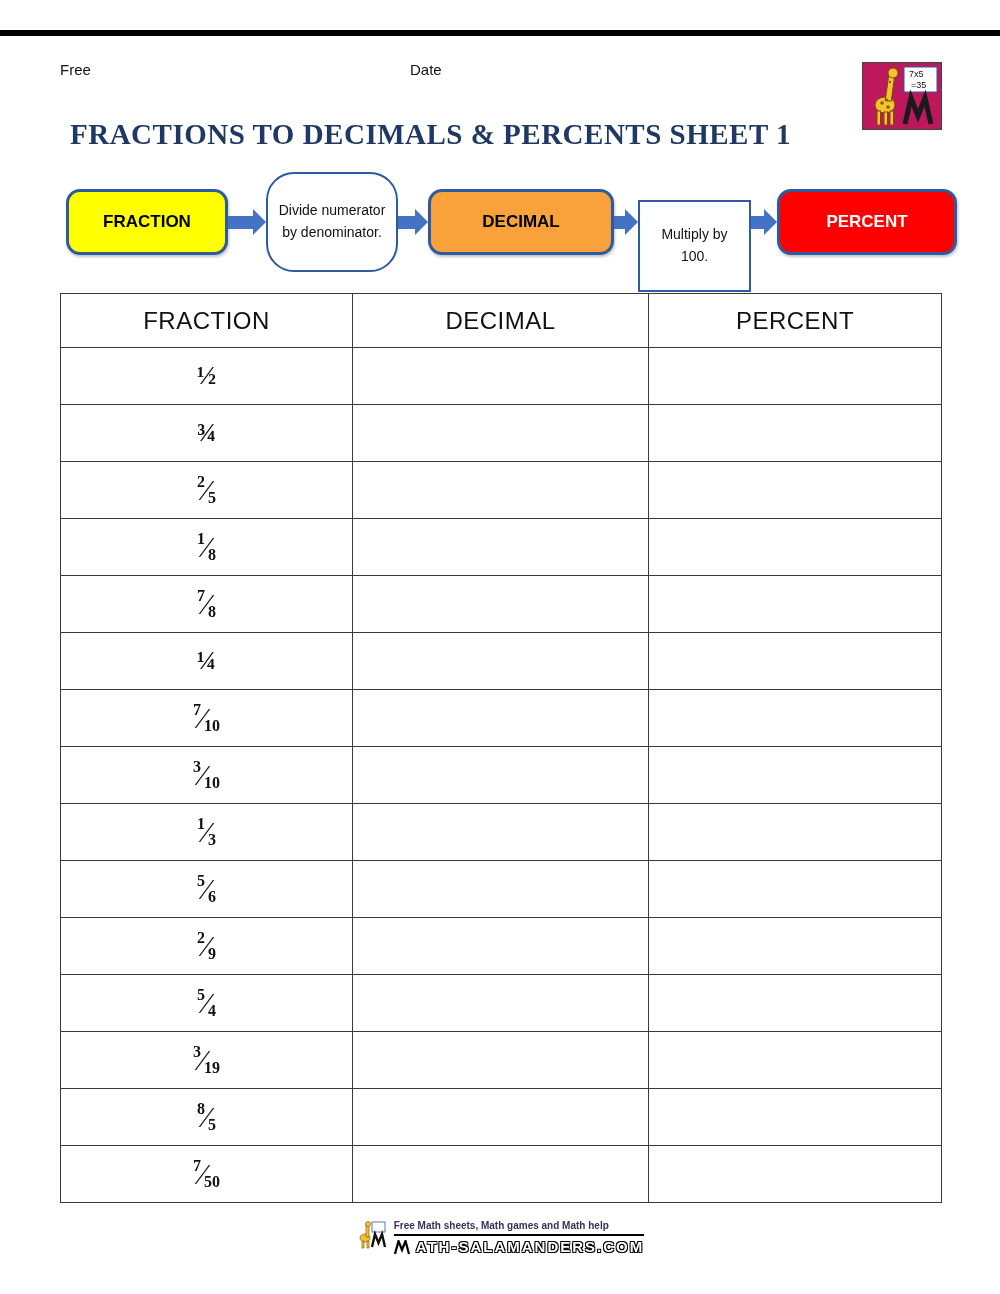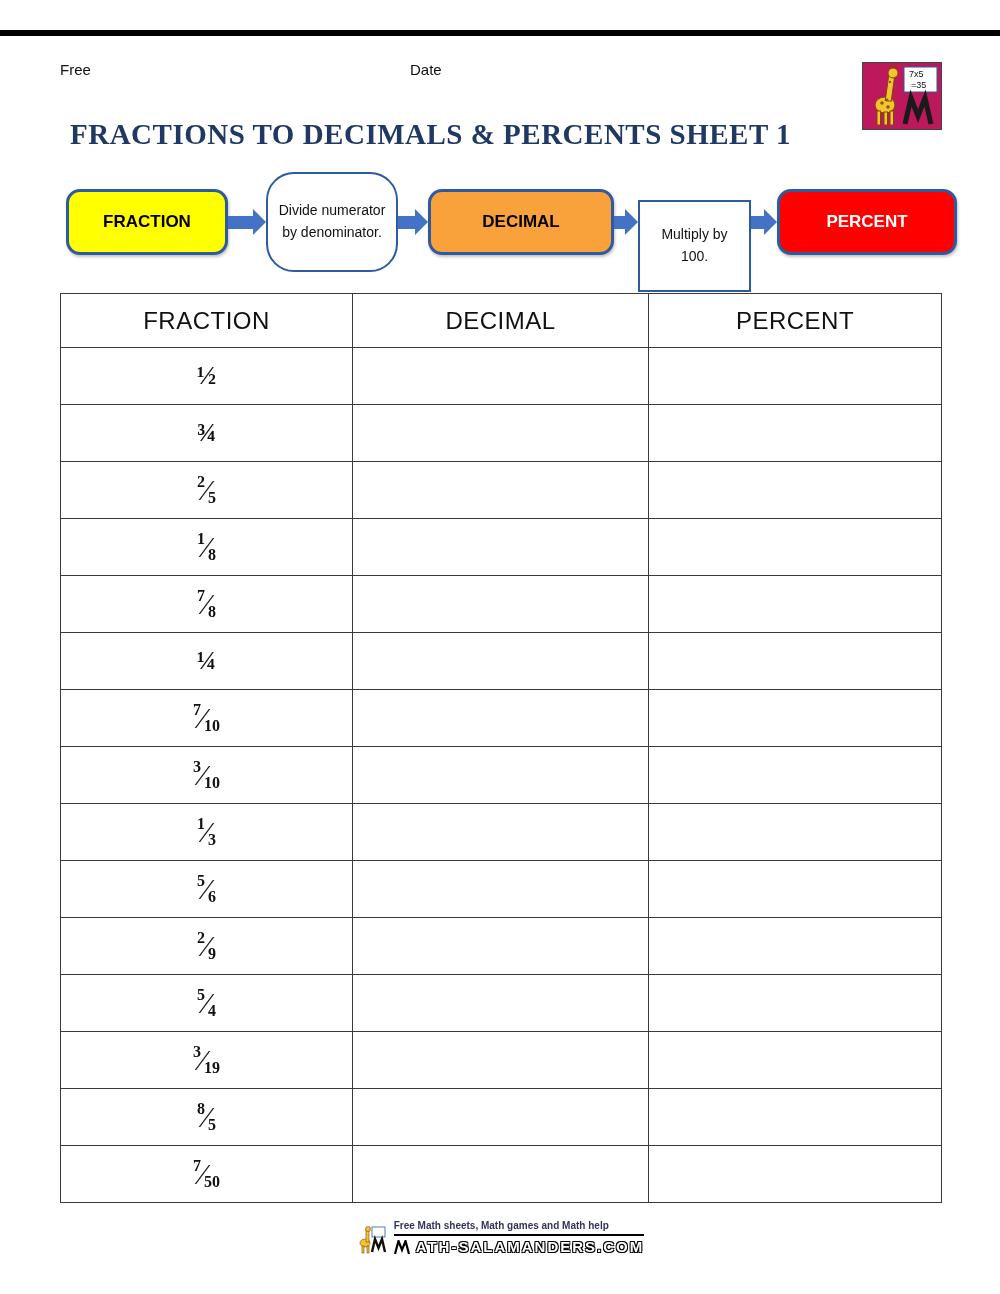"Free Math sheets, Math games" .footer { align-items: flex-end -> flex-start }
